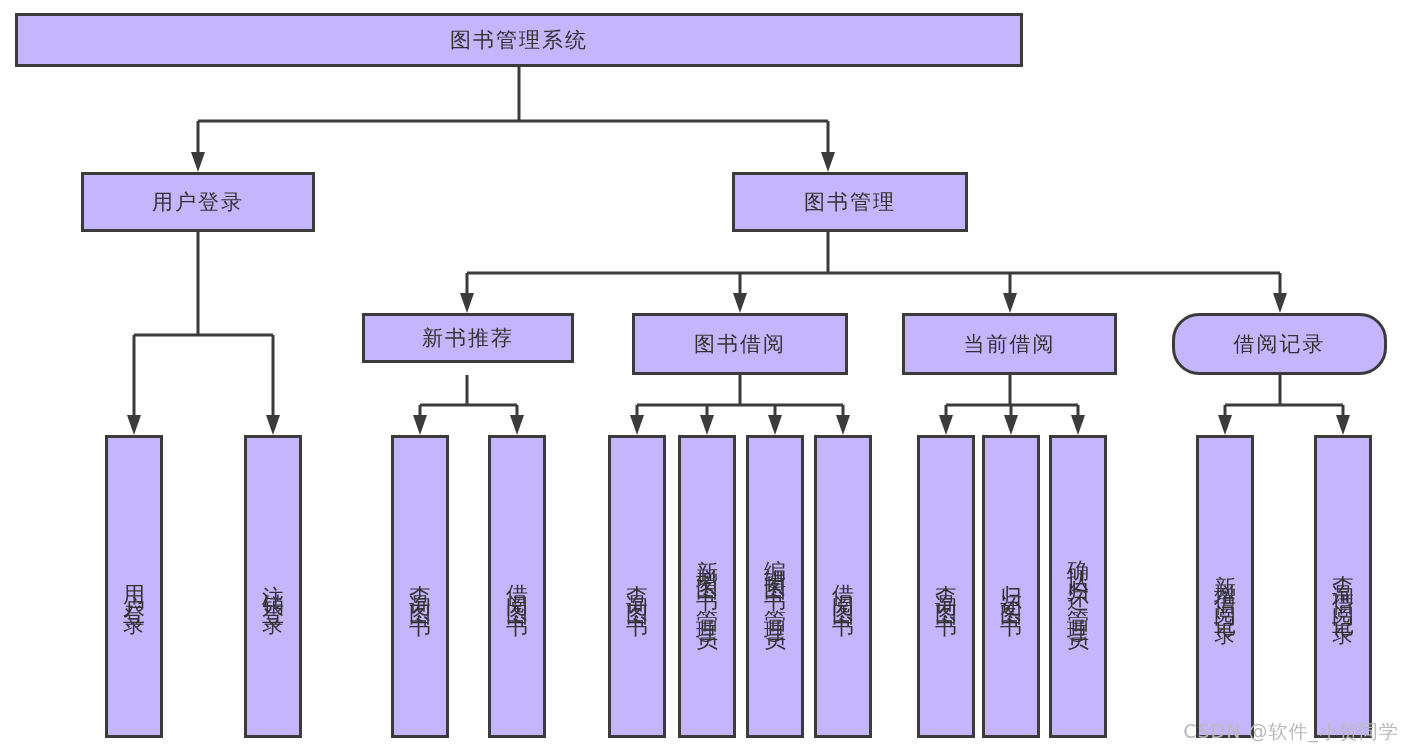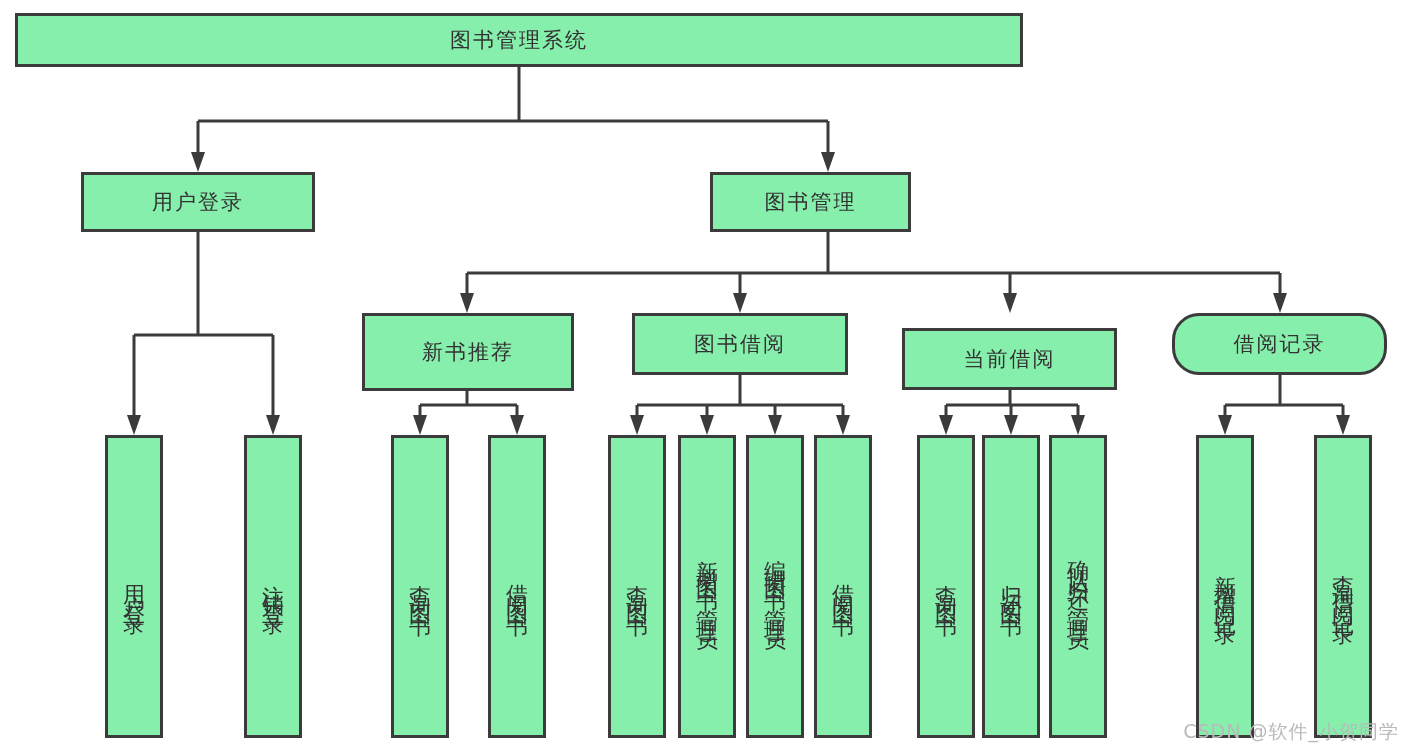"图书管理系统" .node { background: #86efac -> #c4b5fd }
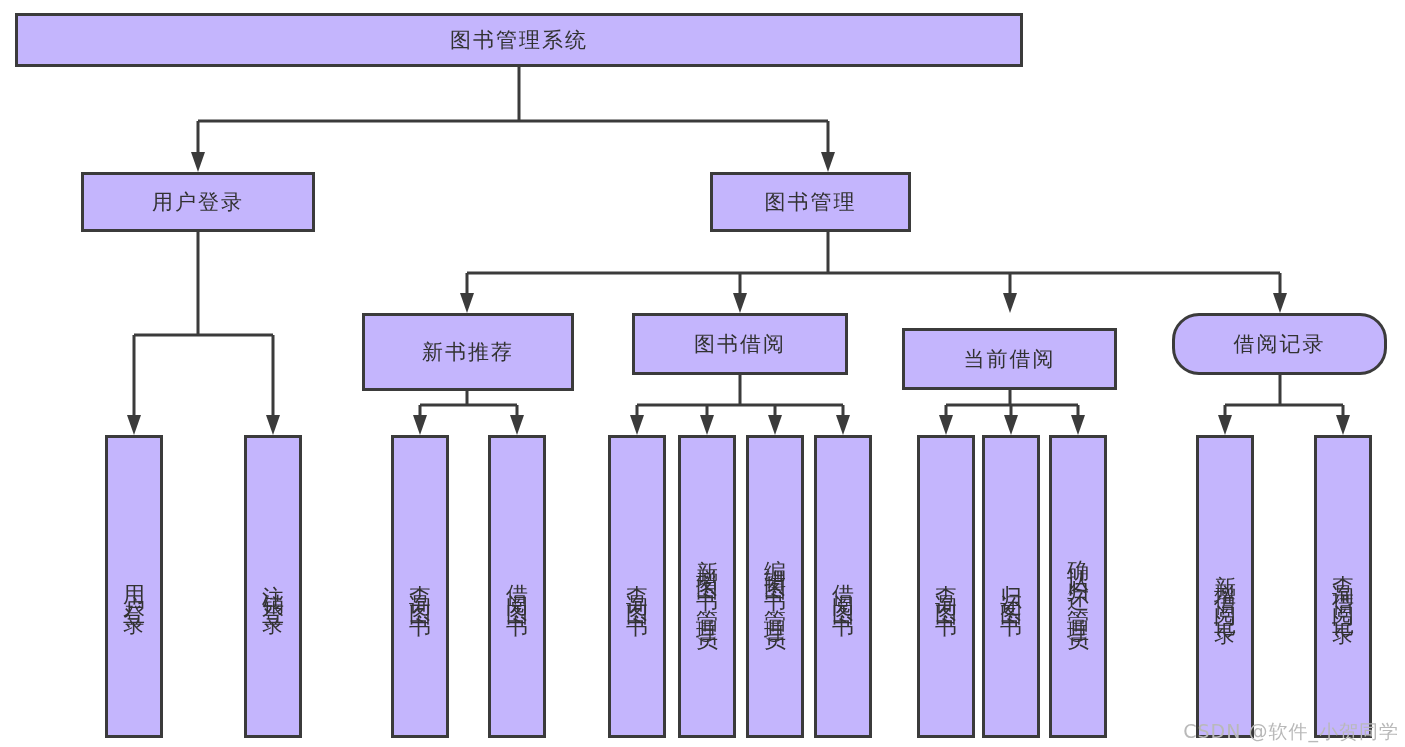"图书管理" div.node { left: 710px -> 732px; width: 201px -> 236px }
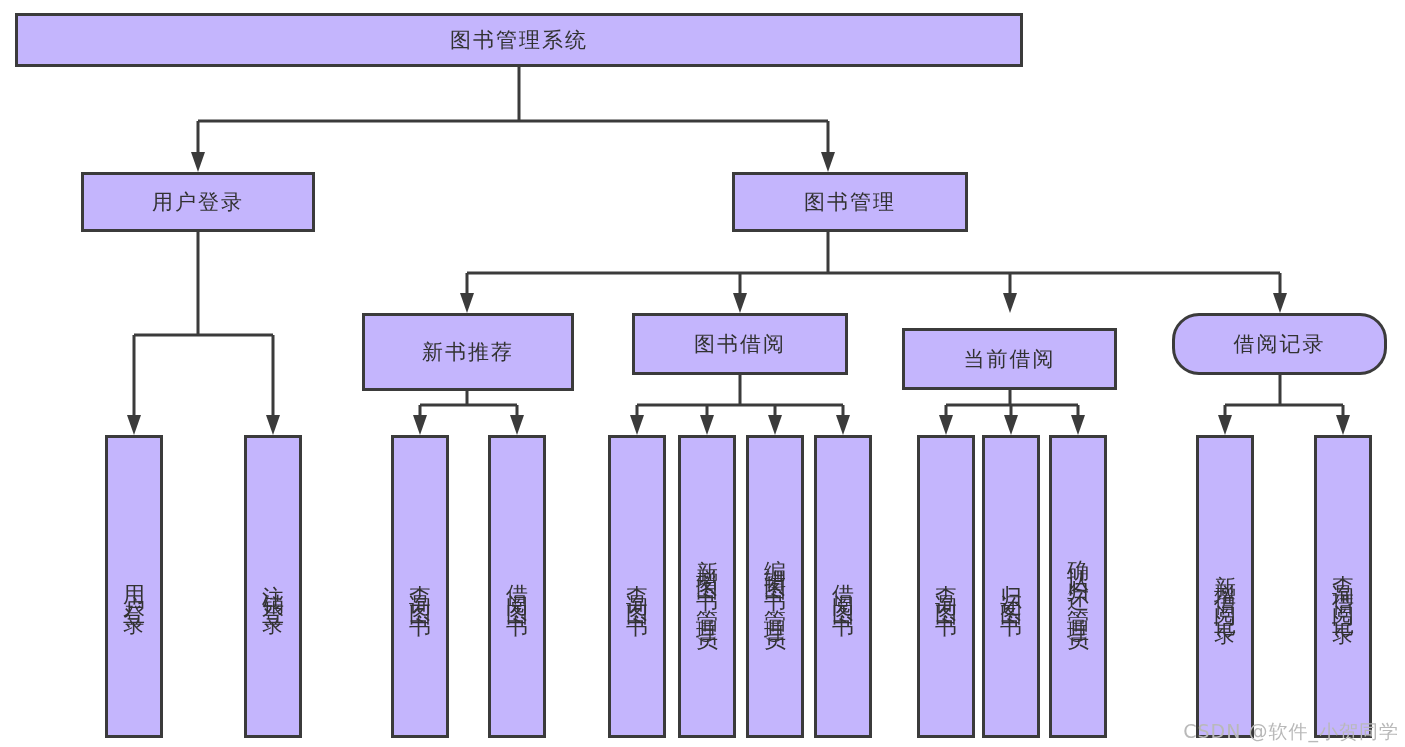"新书推荐" div.node { height: 78px -> 50px }
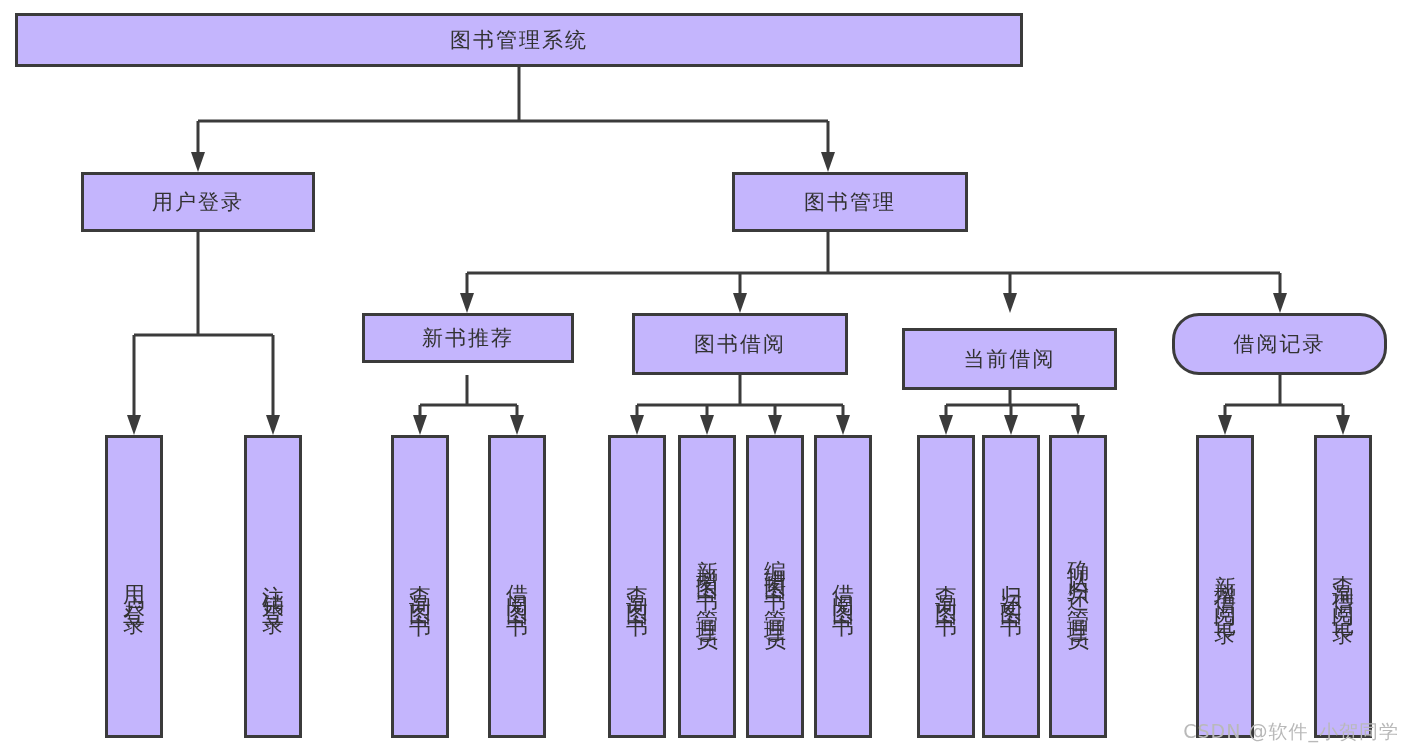"当前借阅" div.node { top: 328px -> 313px }
